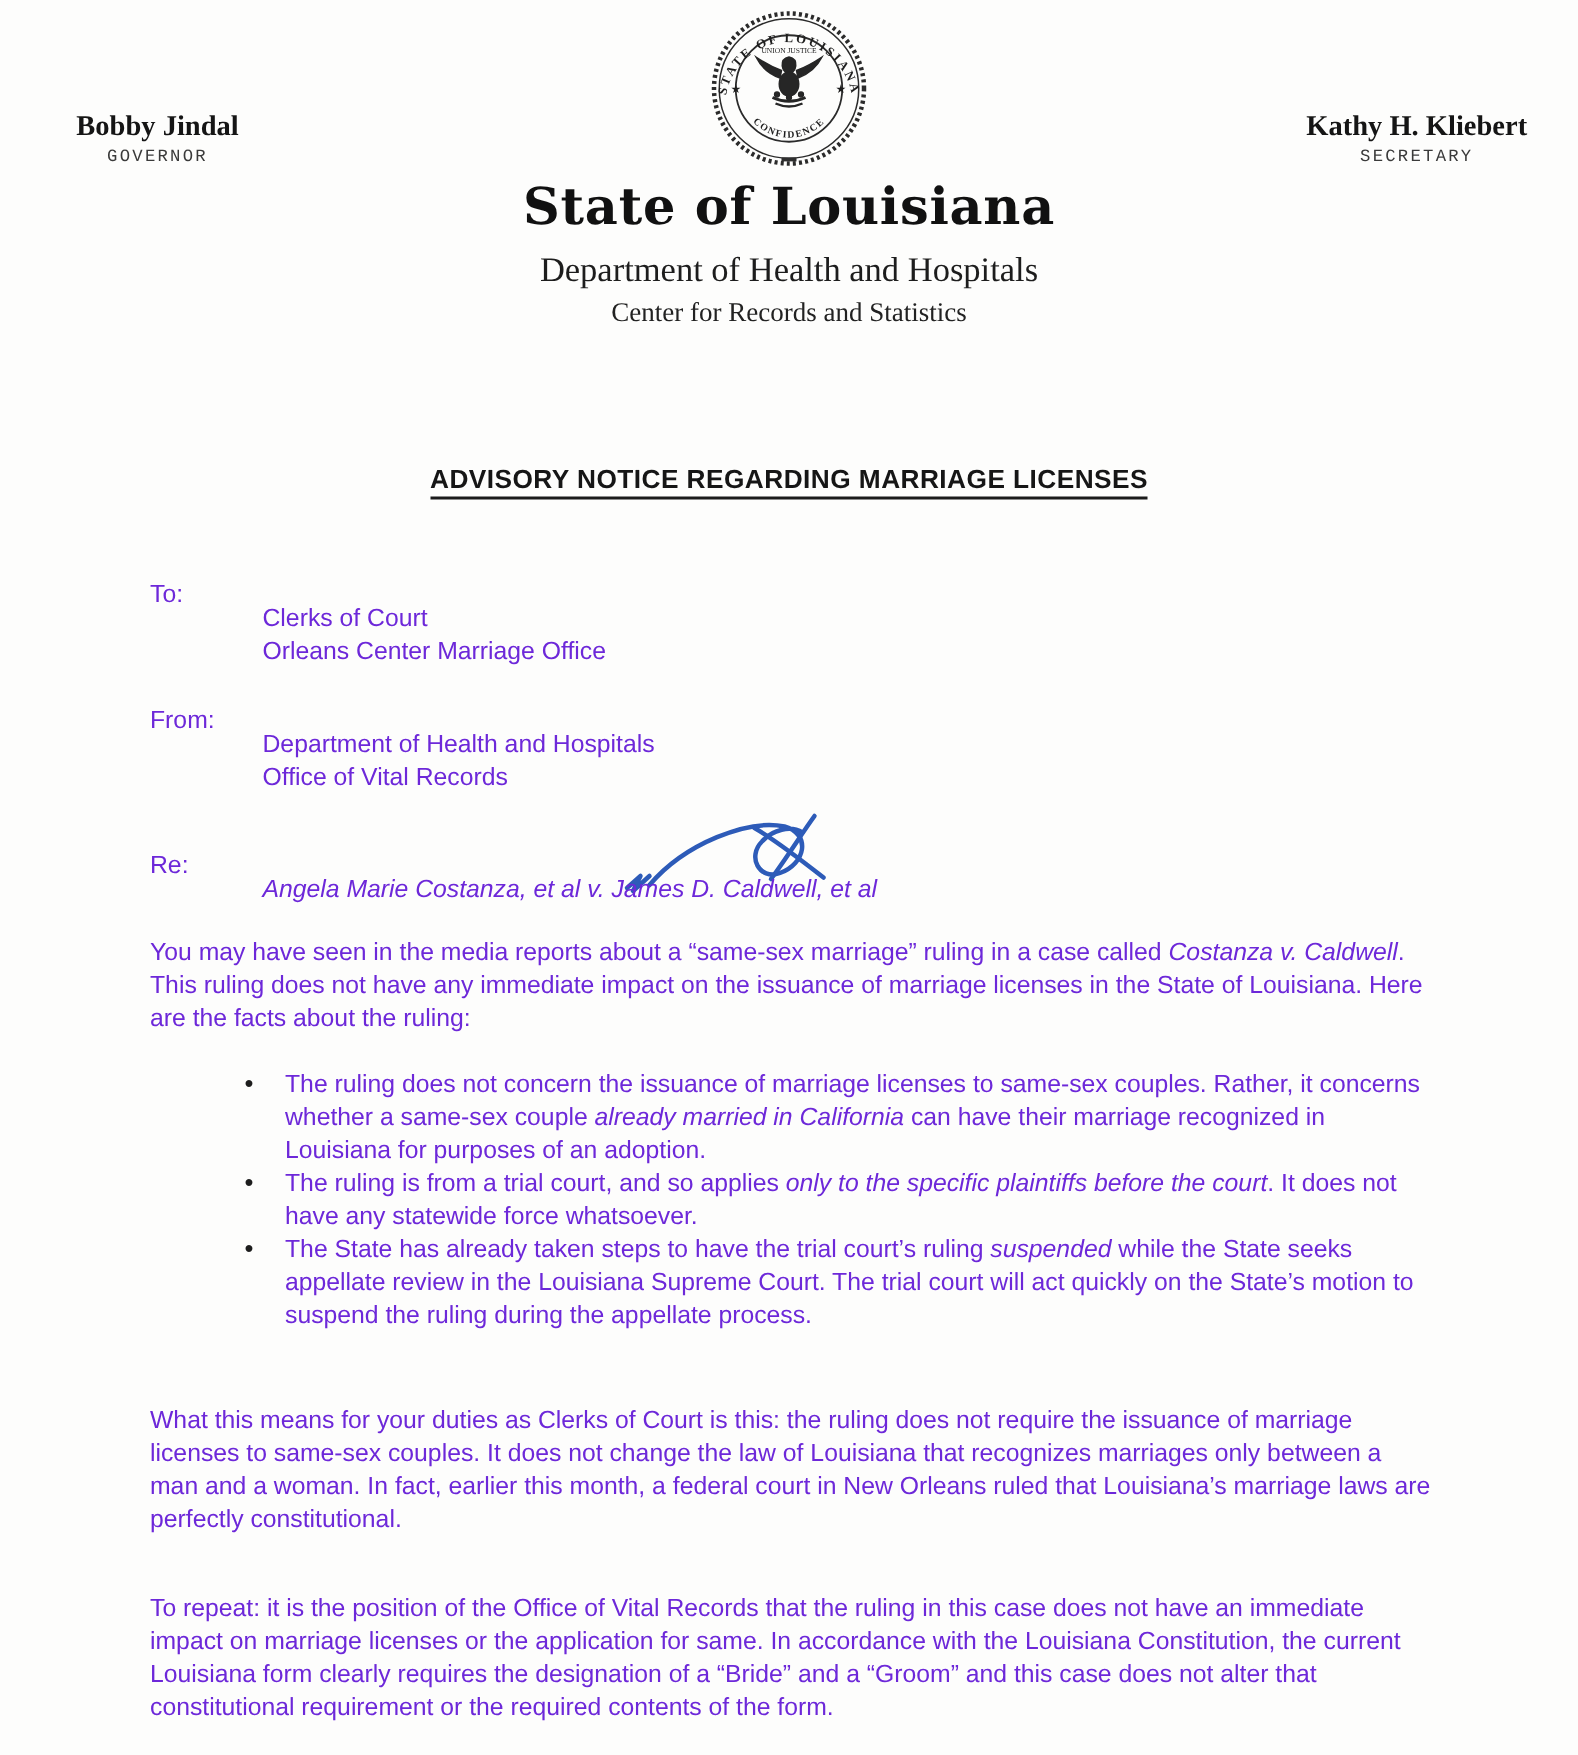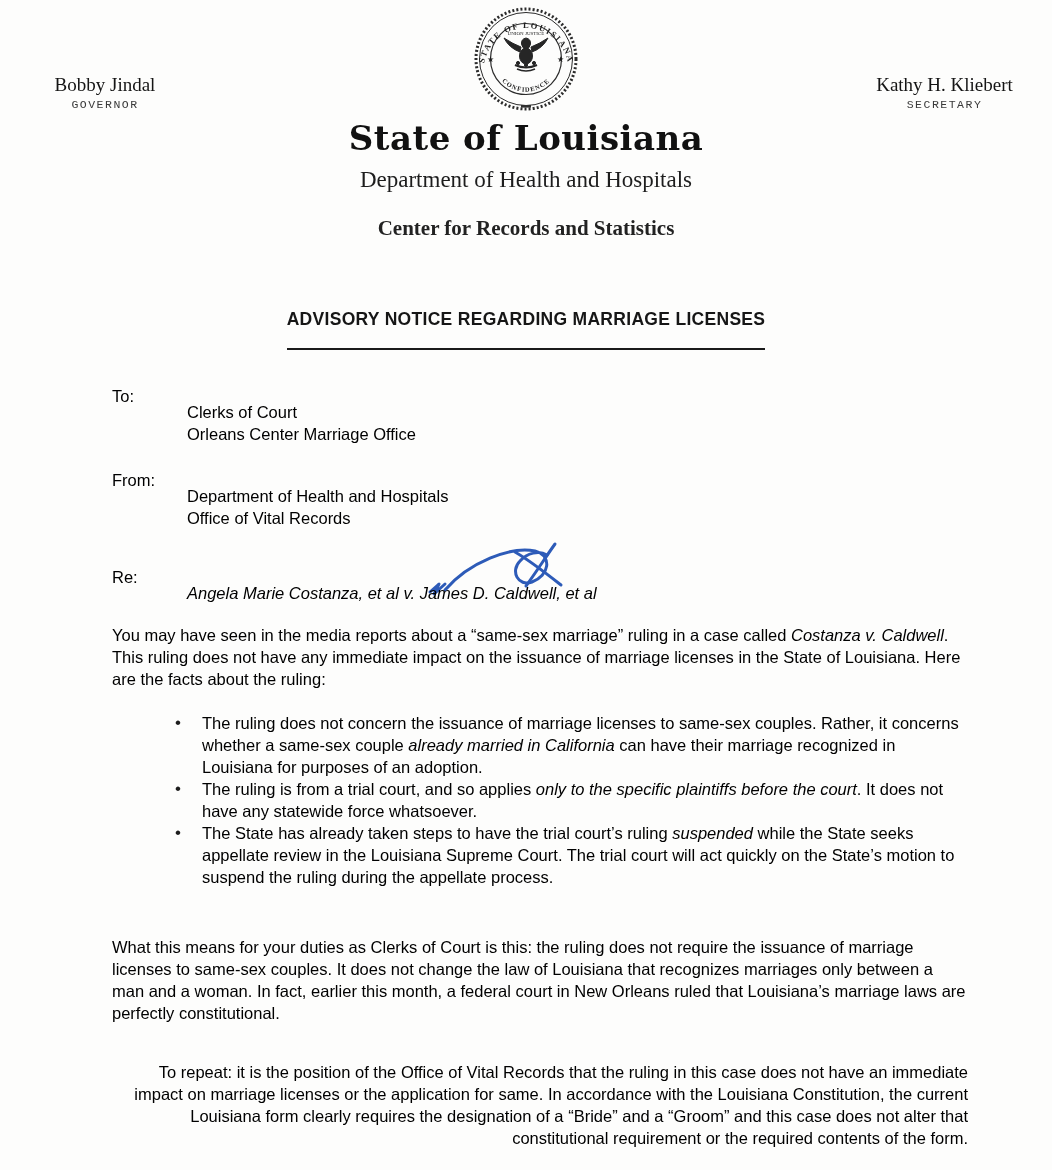"Bobby Jindal" .official-name { font-weight: normal -> bold }
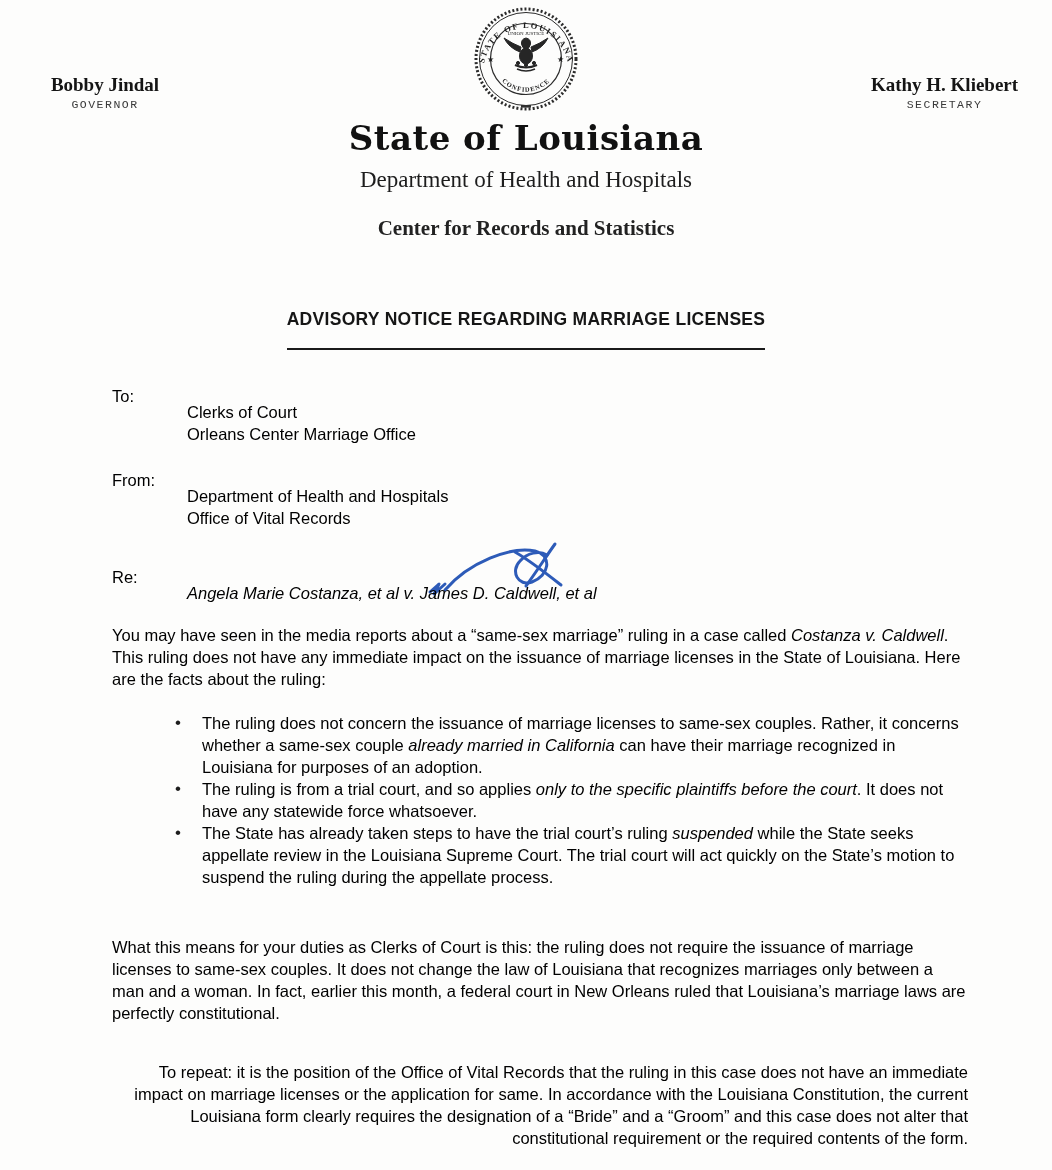"Center for Records and Statistics" .center-line { font-size: 21px -> 18px; font-weight: bold -> none; margin-top: 23px -> 5px }
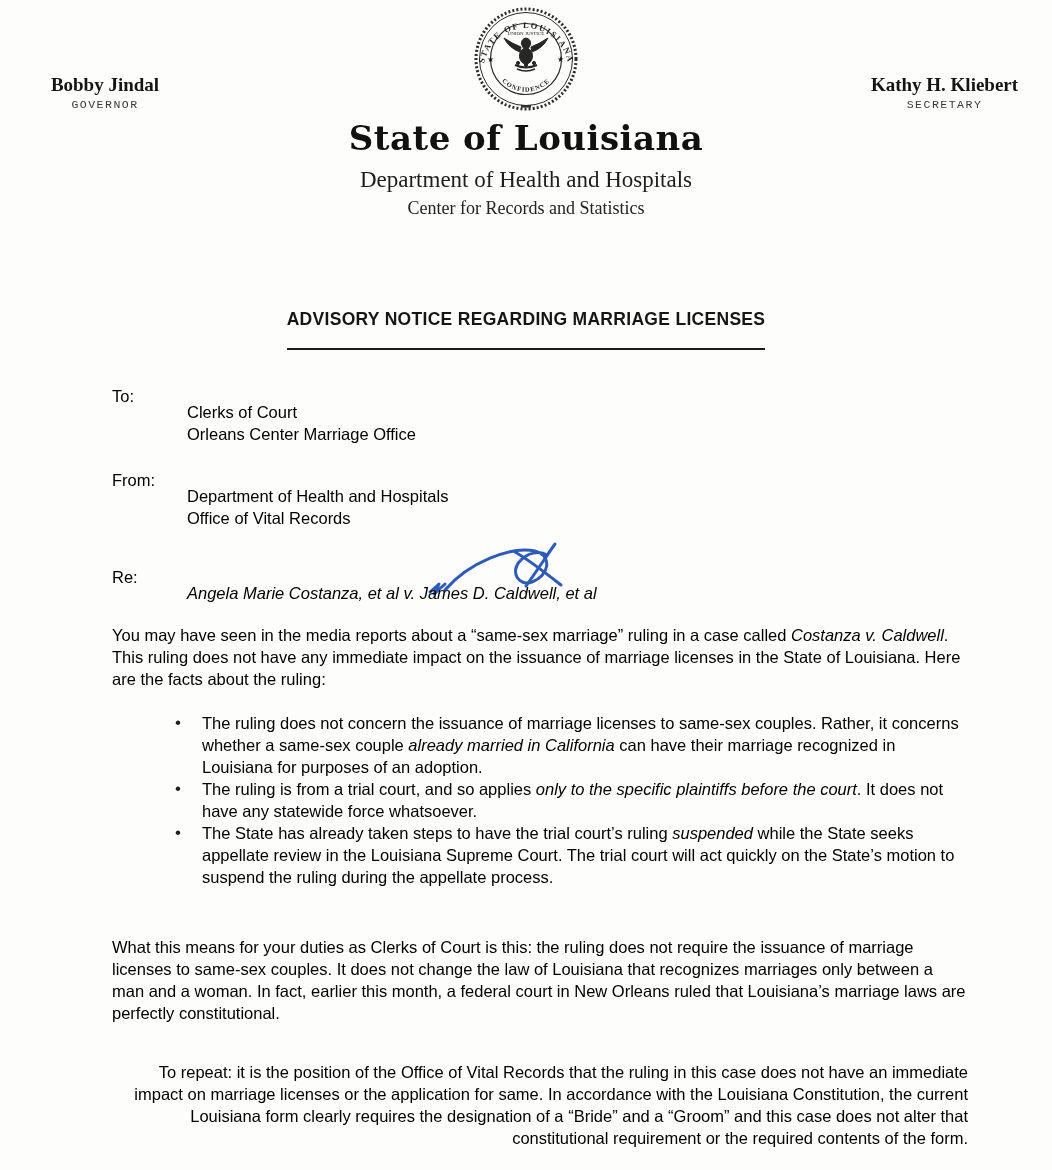"ADVISORY NOTICE REGARDING MARRIAGE" .doc-title { padding-bottom: 18px -> 1px }
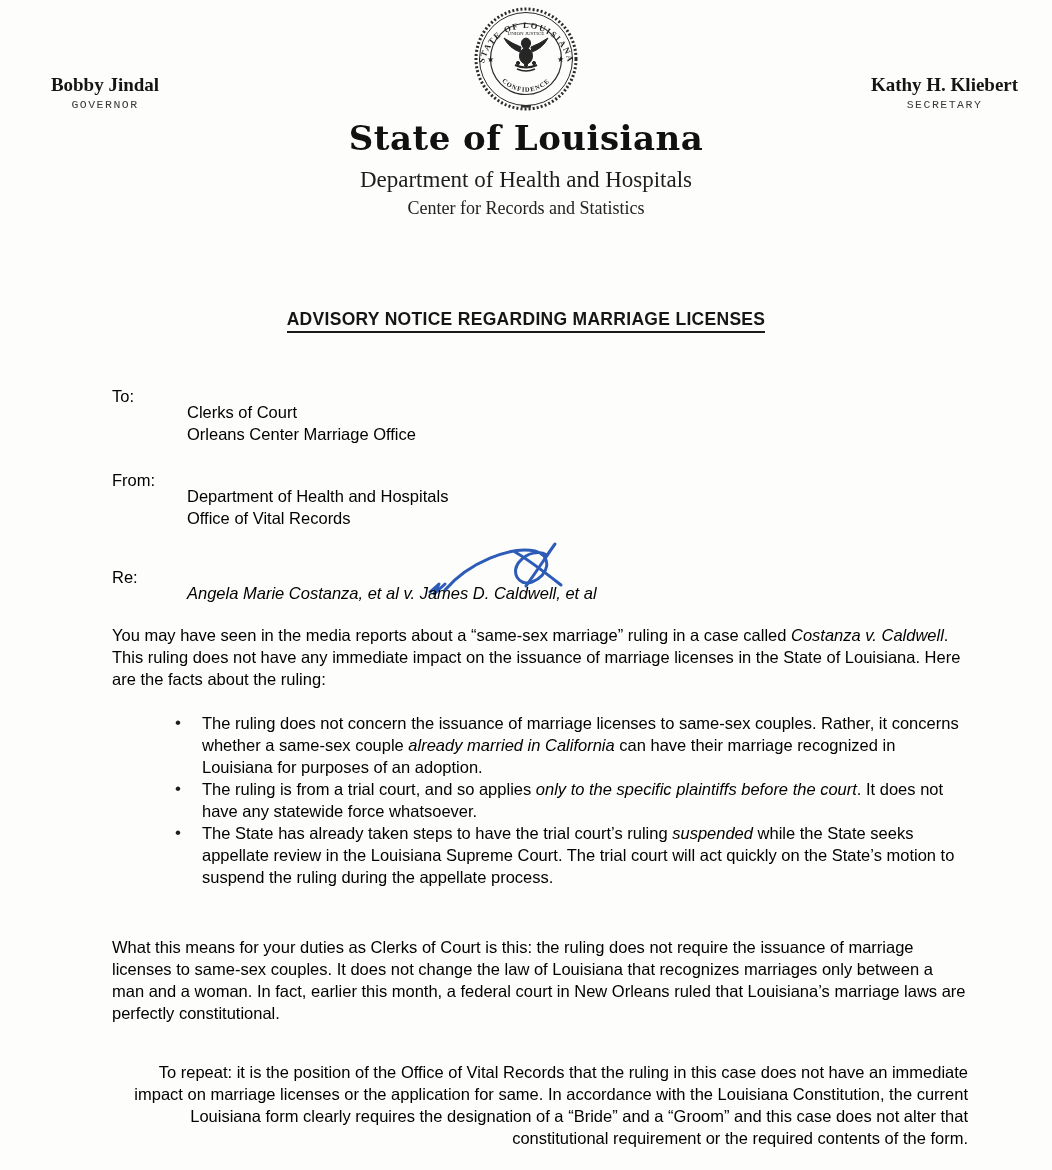"To:" .body-block { color: #000000 -> #6d28d9; left: 112px -> 100px }
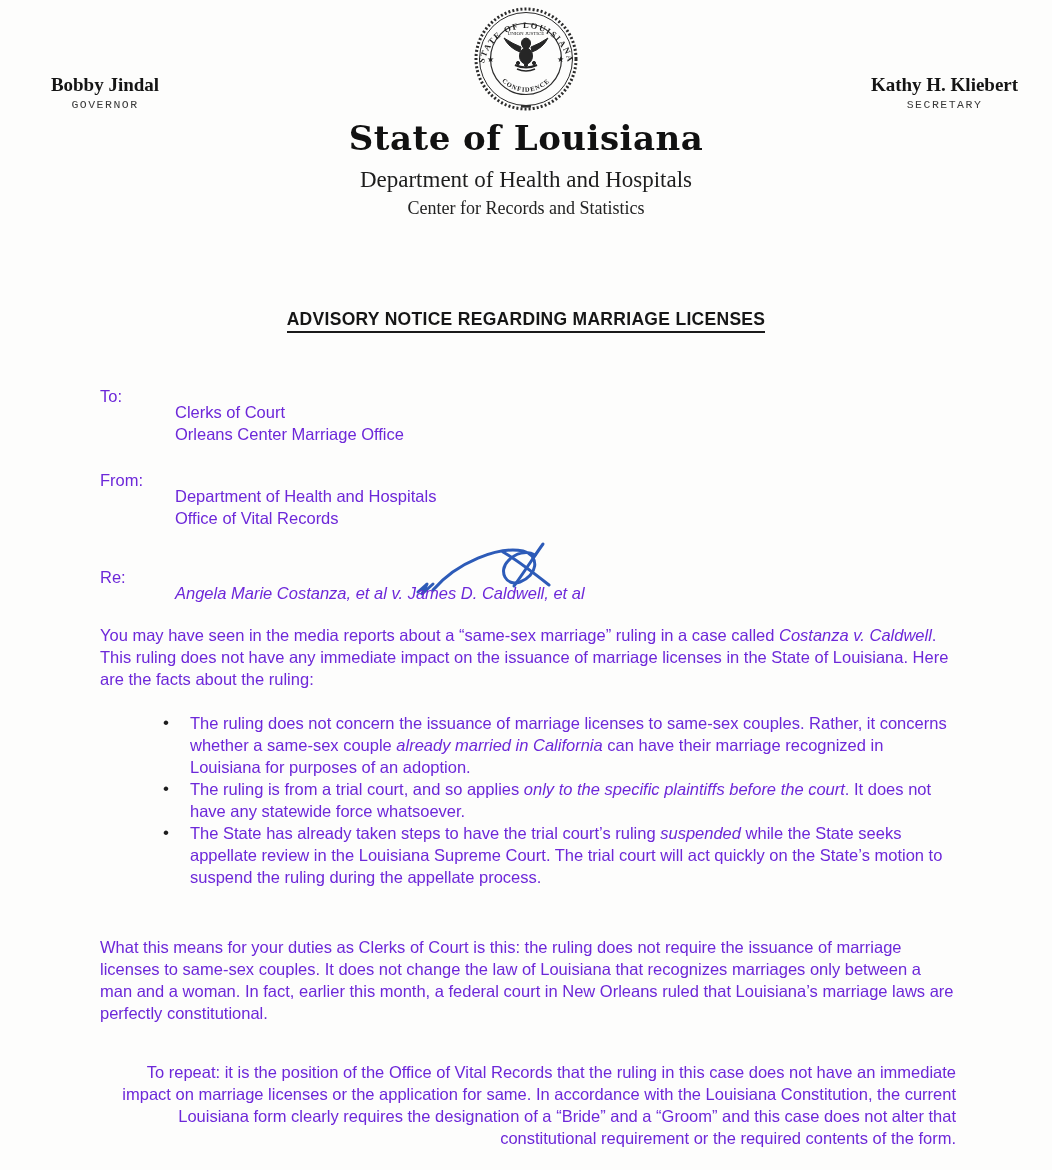"To repeat: it is the" .para-3 { text-align: right -> none }
